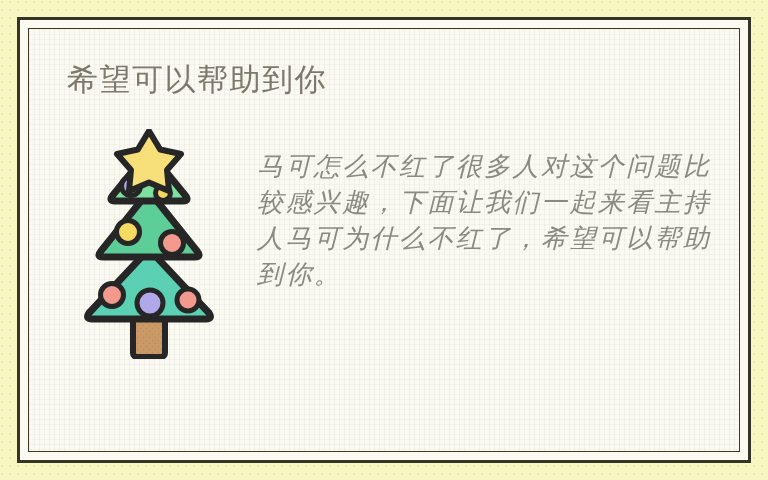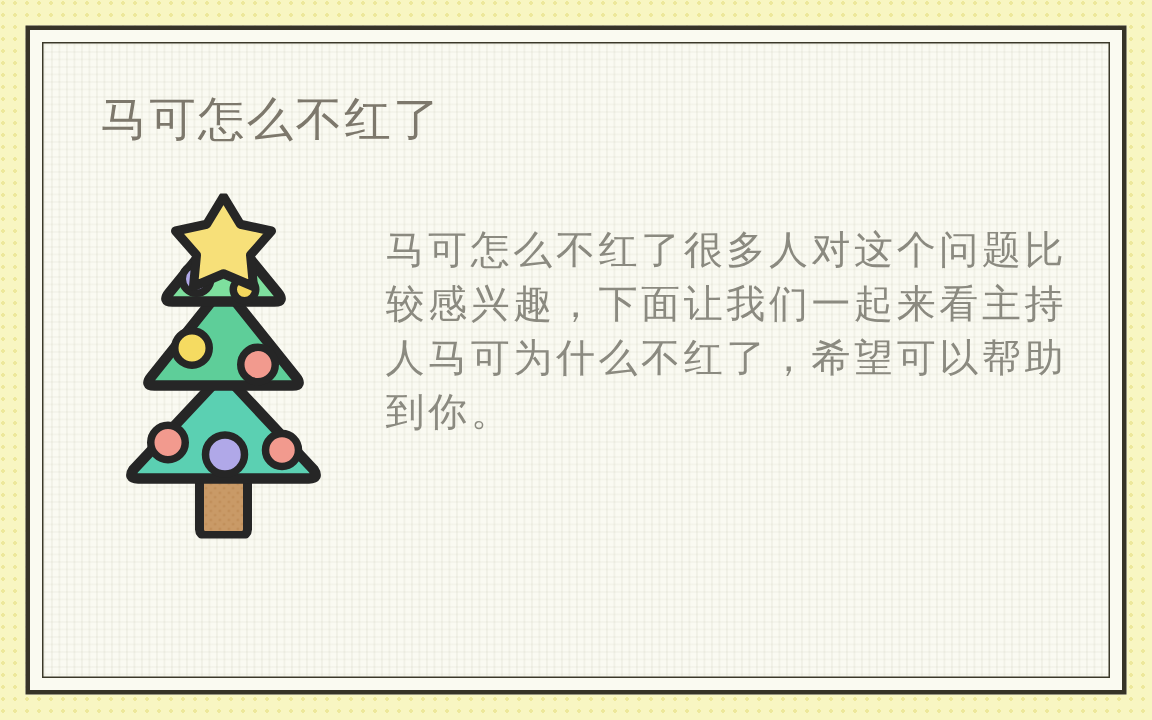"马可怎么不红了" div { text: 马可怎么不红了 -> 希望可以帮助到你 }
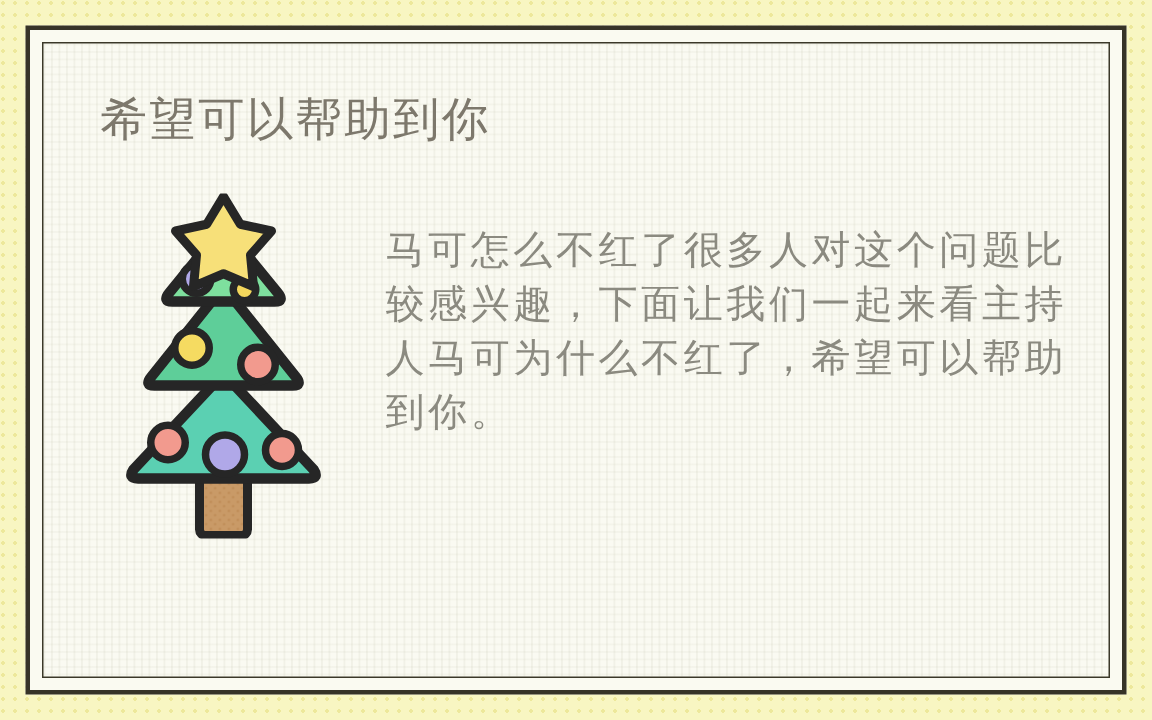"马可怎么不红了很多人对这个问题比较感兴趣，下面让我们一起来看主持人马可为什么不红" #body-paragraph { font-style: none -> italic }
